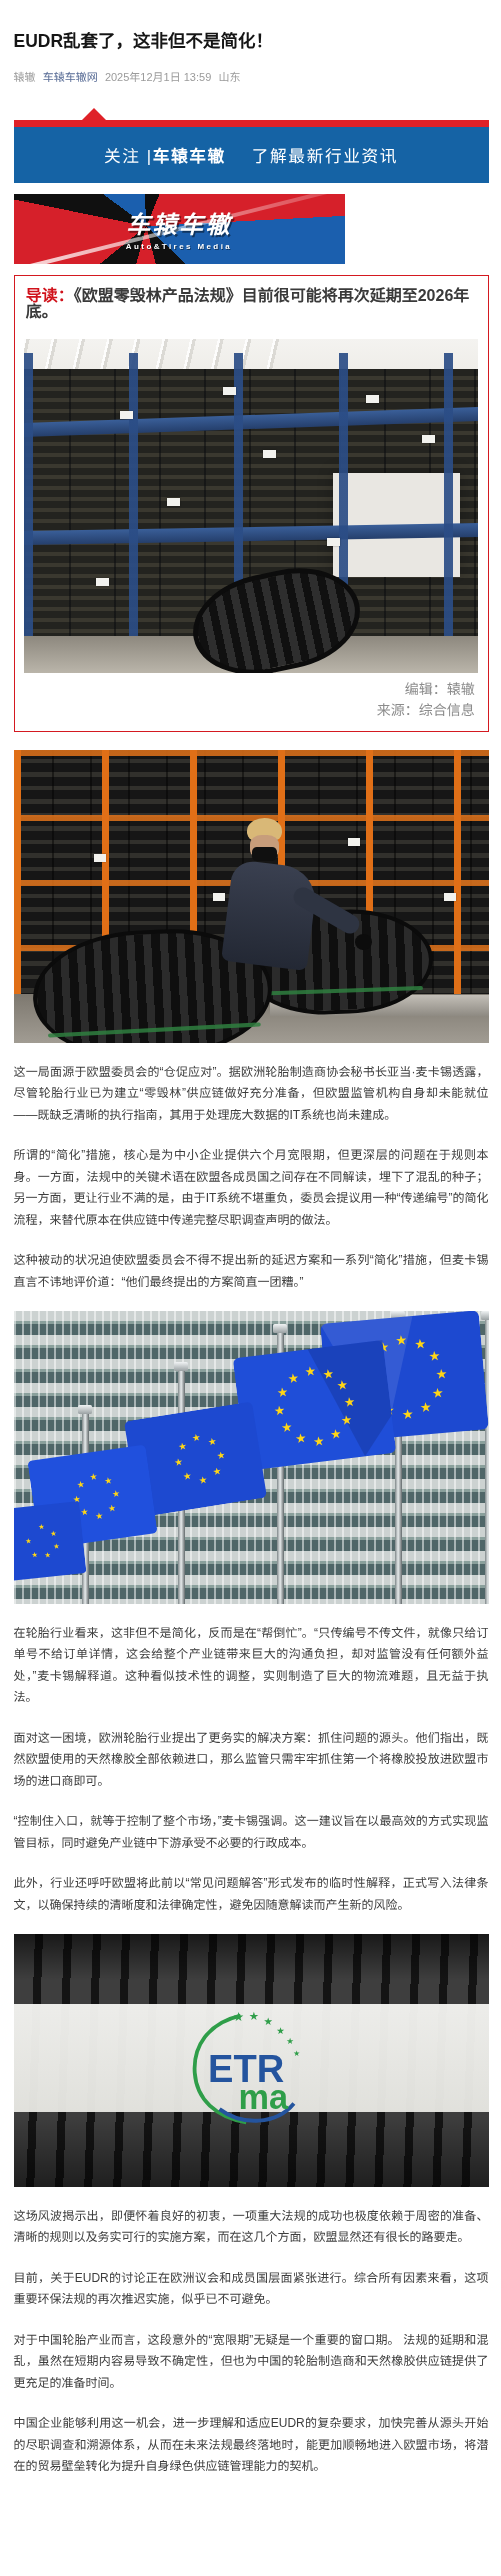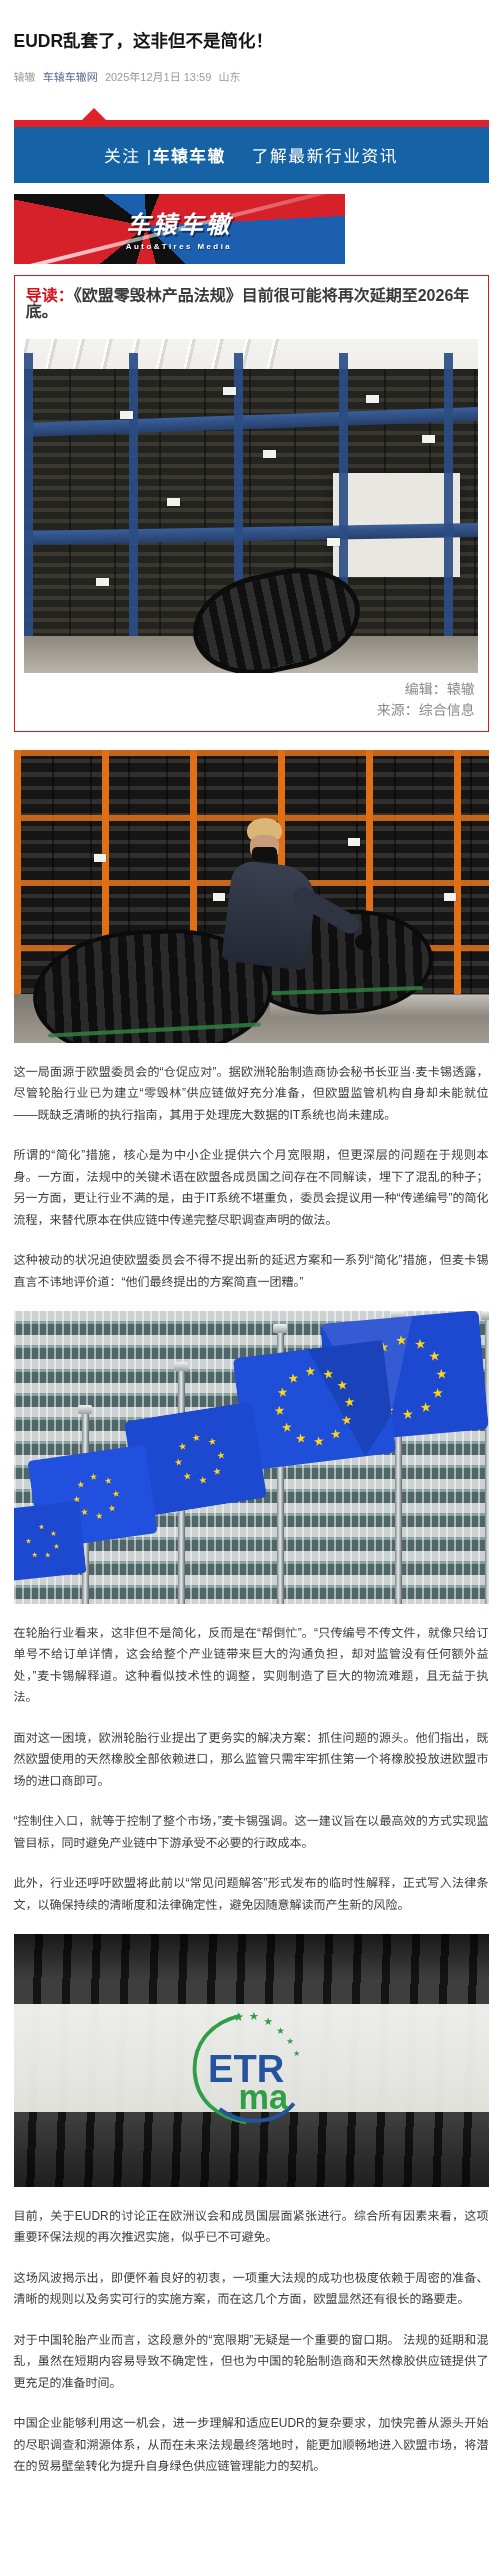"目前，关于EUDR的讨论正在欧洲议会和成员国层面紧张进行。综合所有因素来看，这项" p.para { order: before "这场风波揭示出，即便怀着良好的初衷，一项重大法规的成功也极度依赖于周密的准备、清" -> after "这场风波揭示出，即便怀着良好的初衷，一项重大法规的成功也极度依赖于周密的准备、清" }
